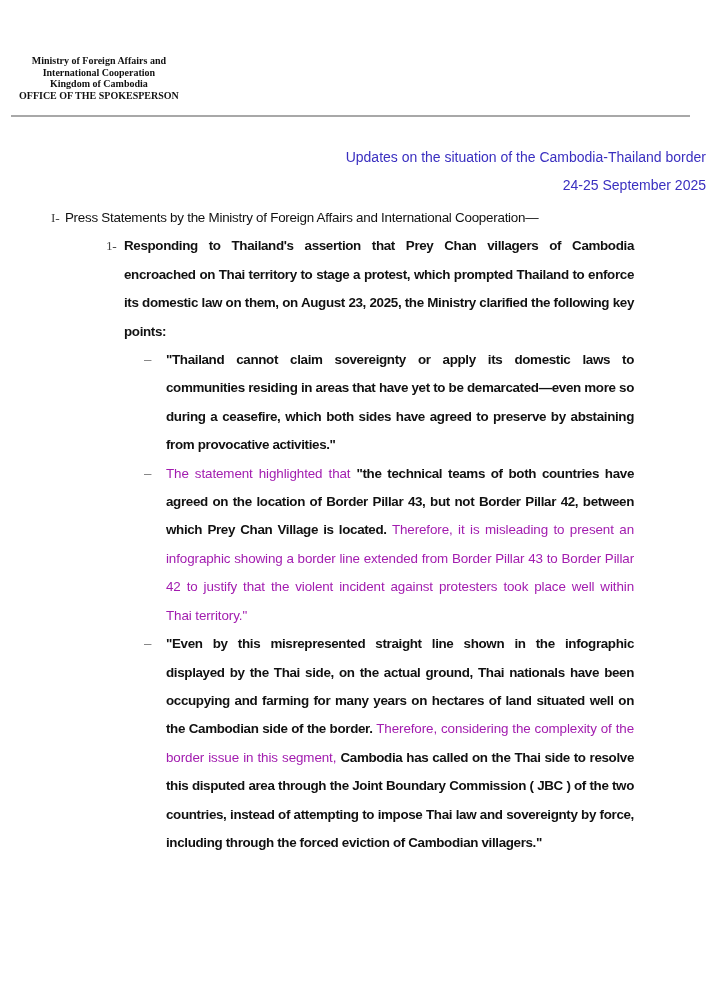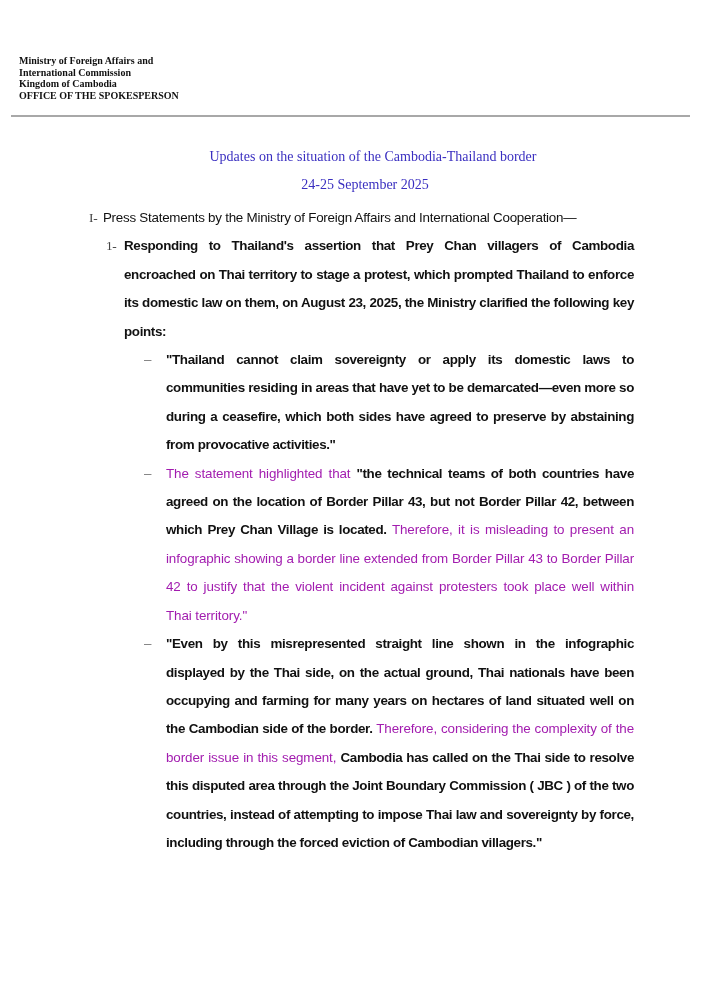"Ministry of Foreign Affairs and" .letterhead div { text-align: none -> center }
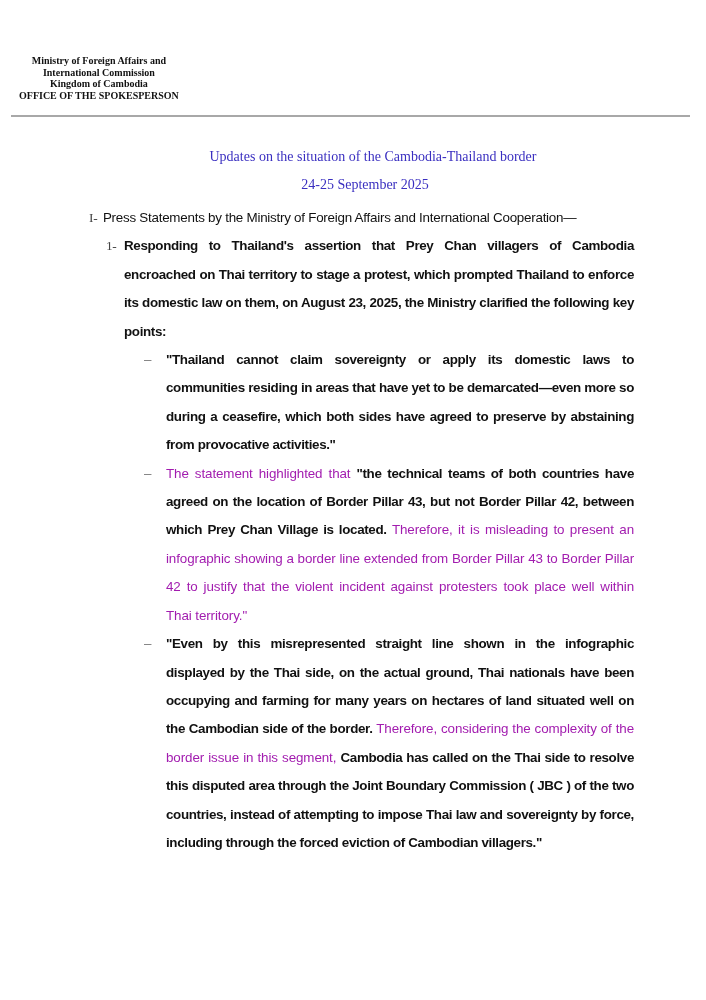"International Commission" div { text: Commission -> Cooperation }
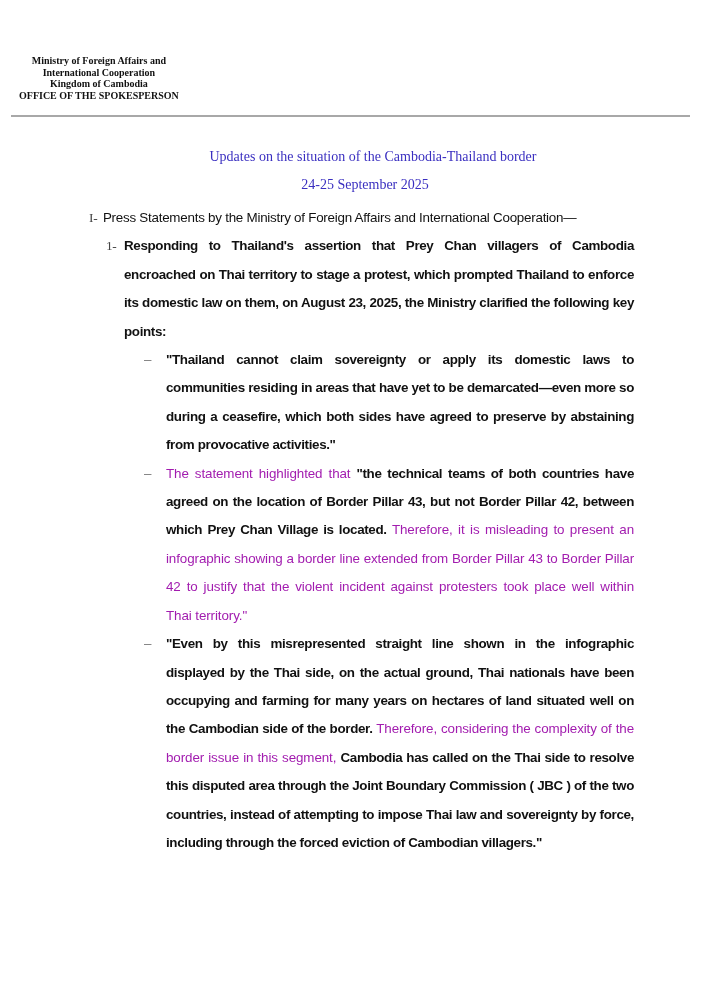"Updates on the situation of" .title-block { font-family: Liberation Serif, serif -> Liberation Sans, sans-serif; text-align: center -> right }
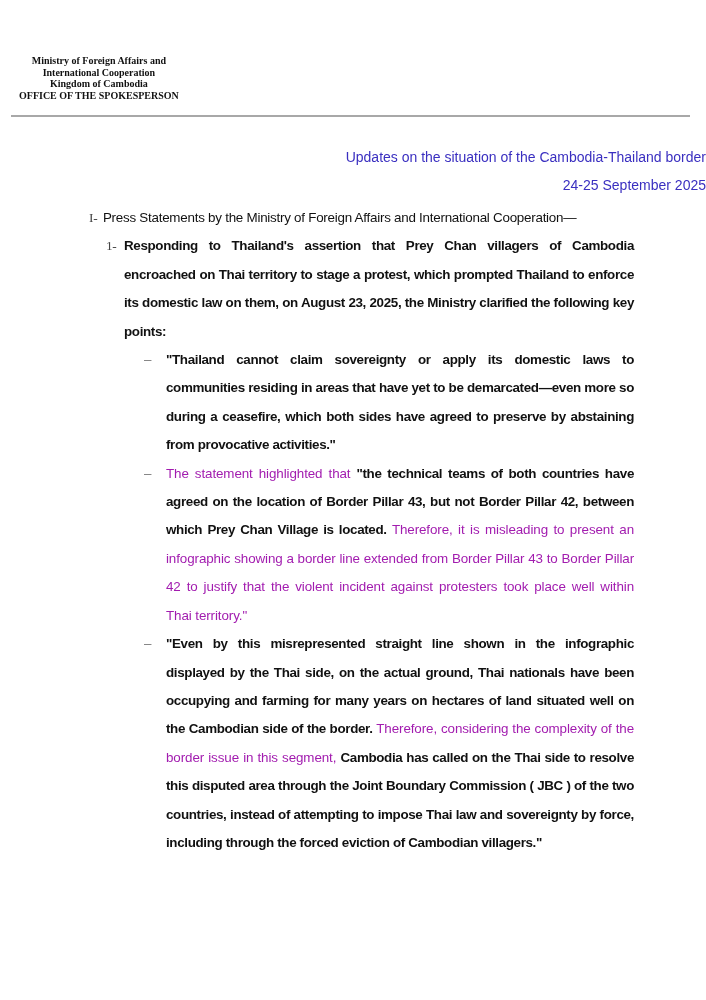"I- Press Statements by the" .section-head { padding-left: 89px -> 51px }
